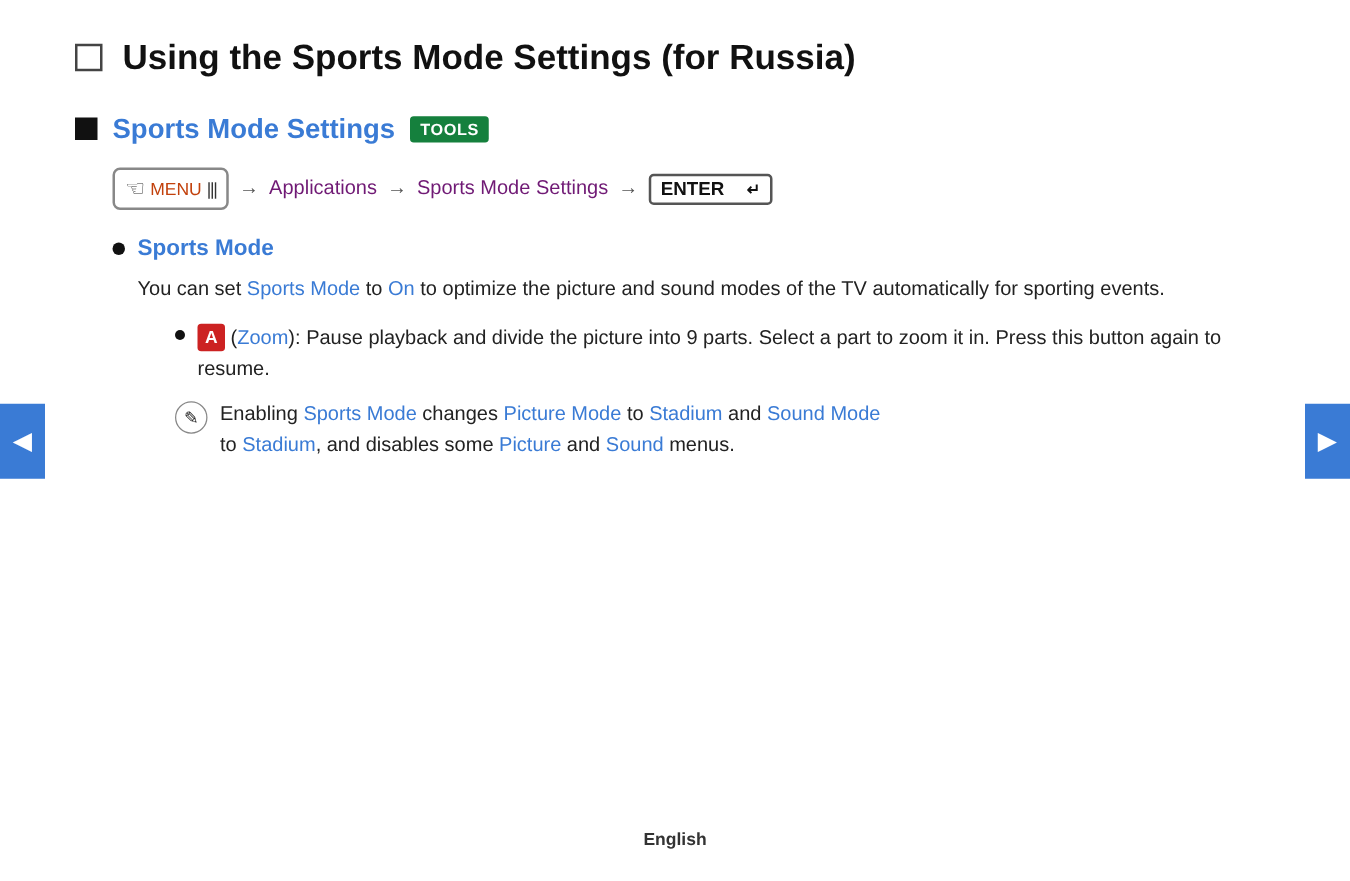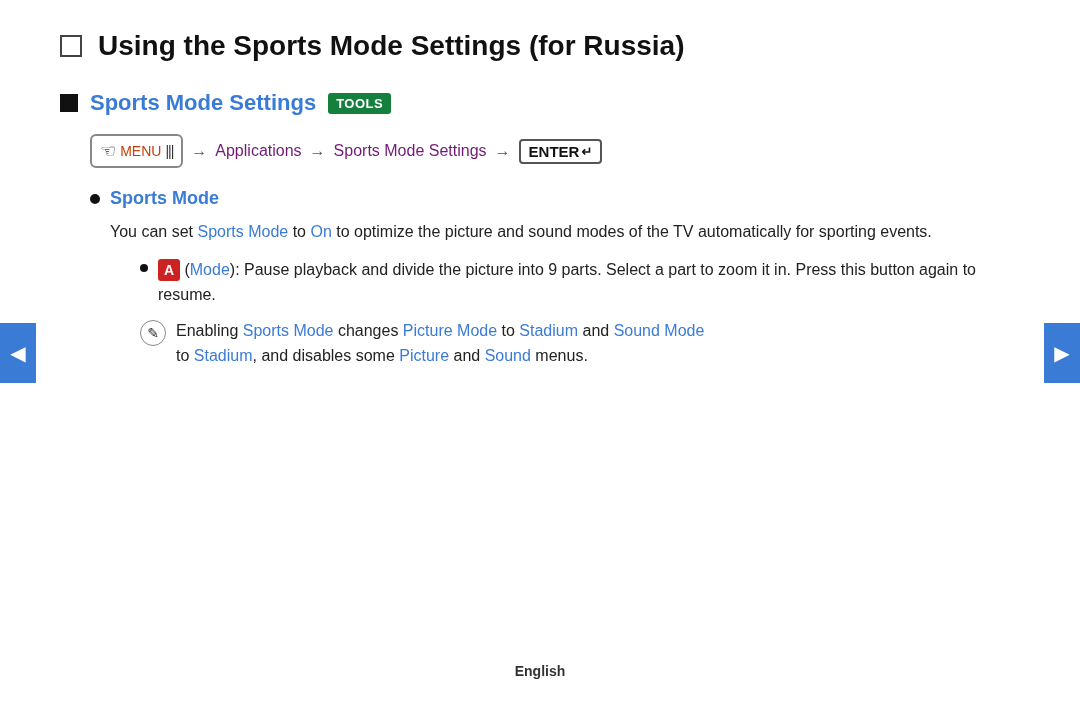"ENTER" .enter-box { gap: 2px -> 18px }
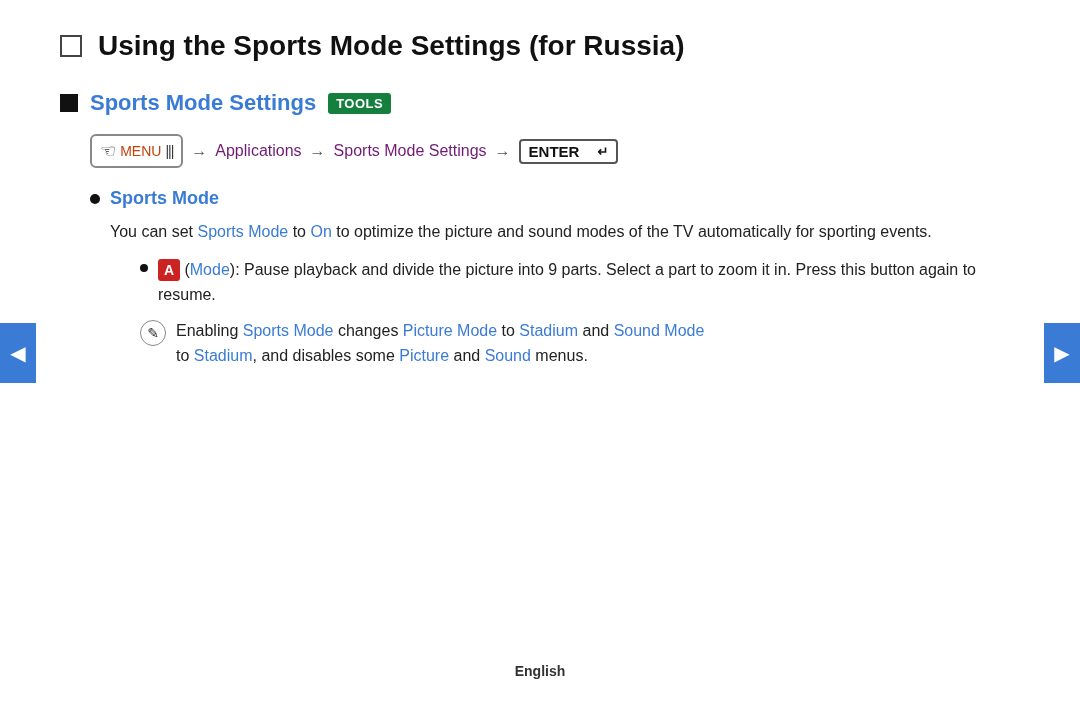"Mode" span.blue { text: Mode -> Zoom }
